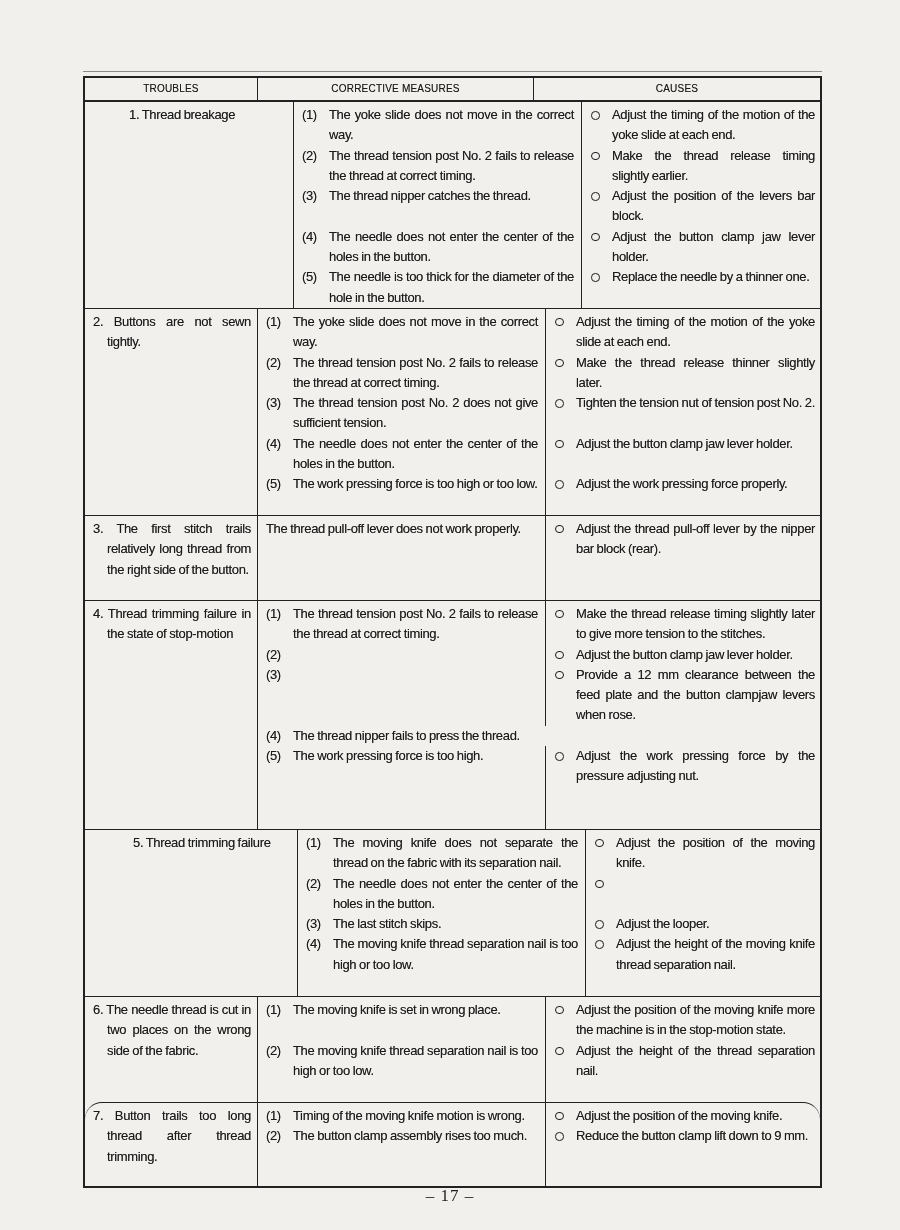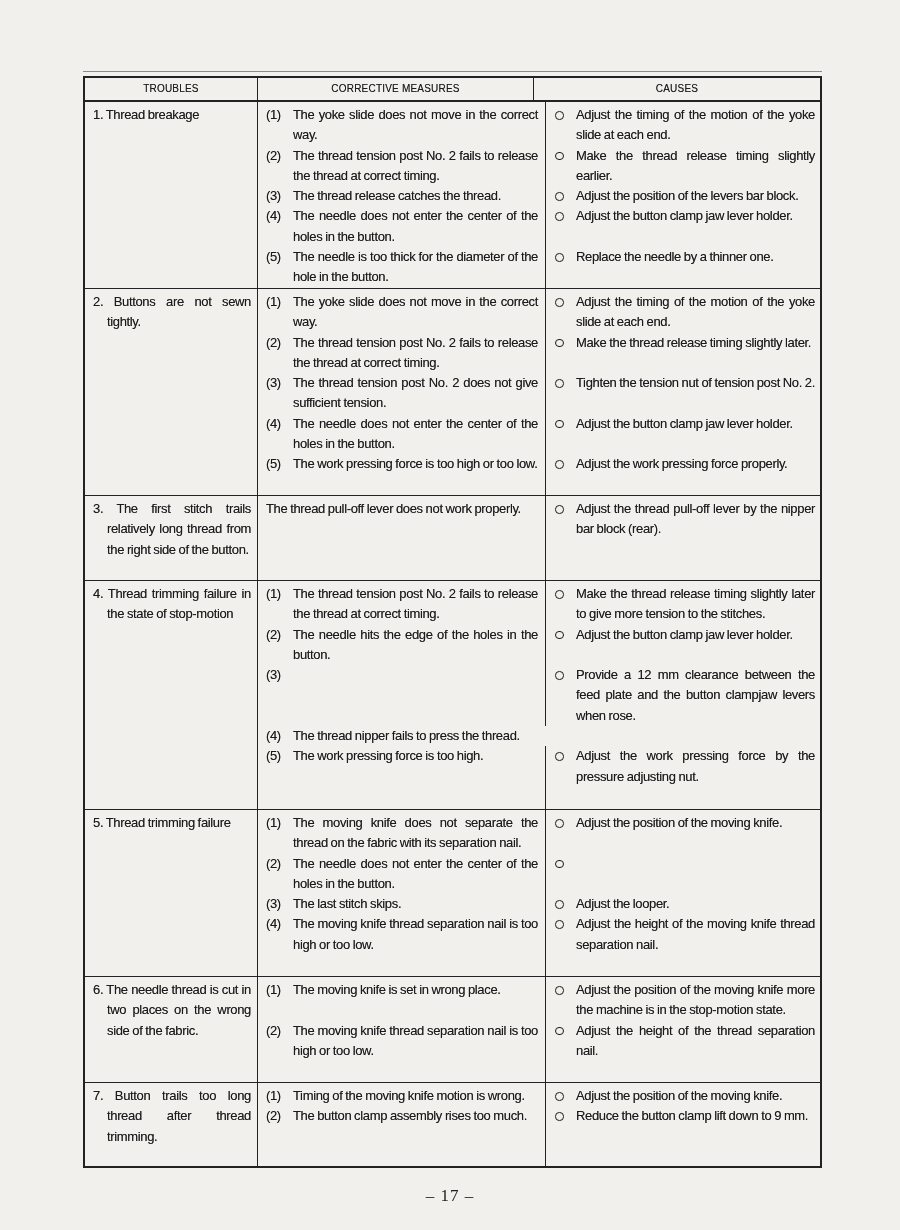"1. Thread breakage" .rh1 { padding-left: none -> 36px }
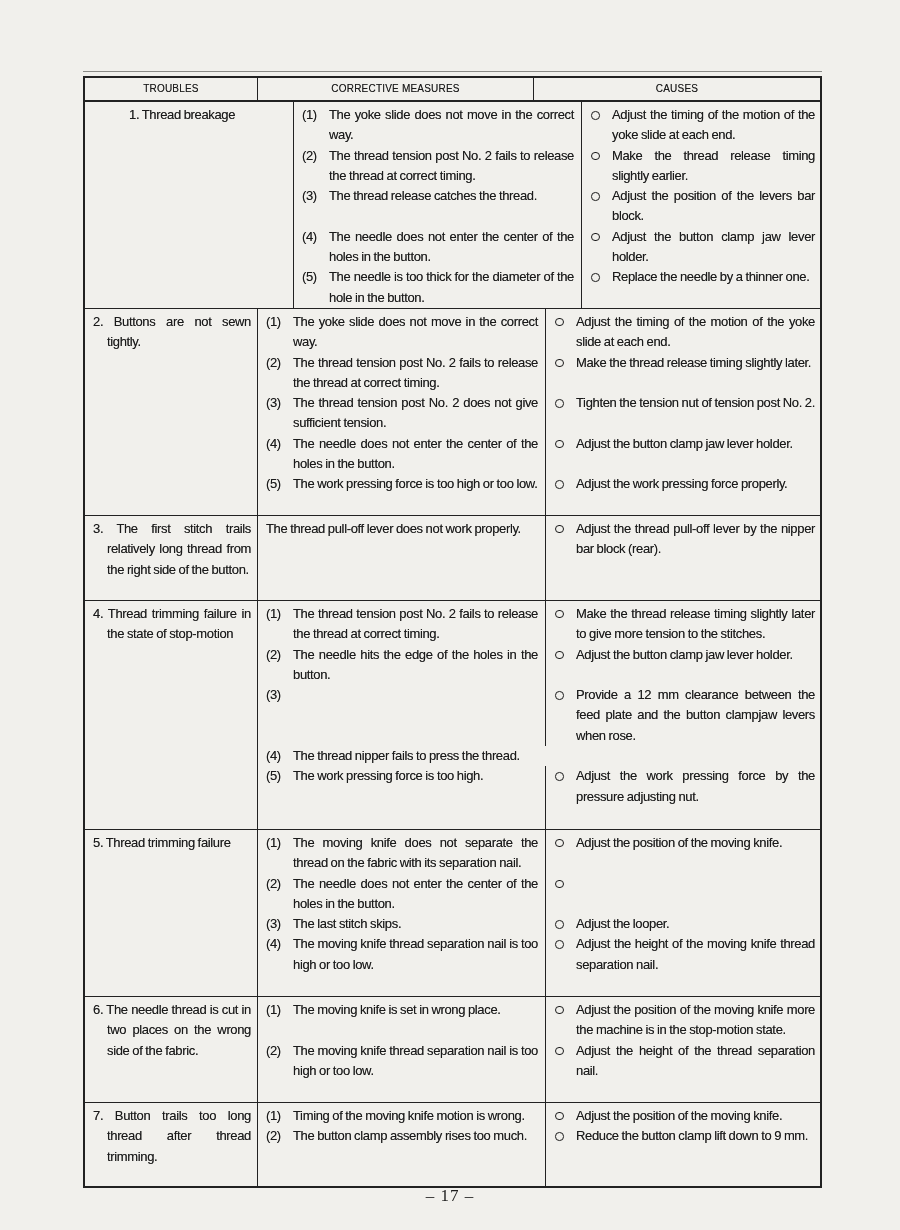"The thread release catches the" span.txt { text: release -> nipper }
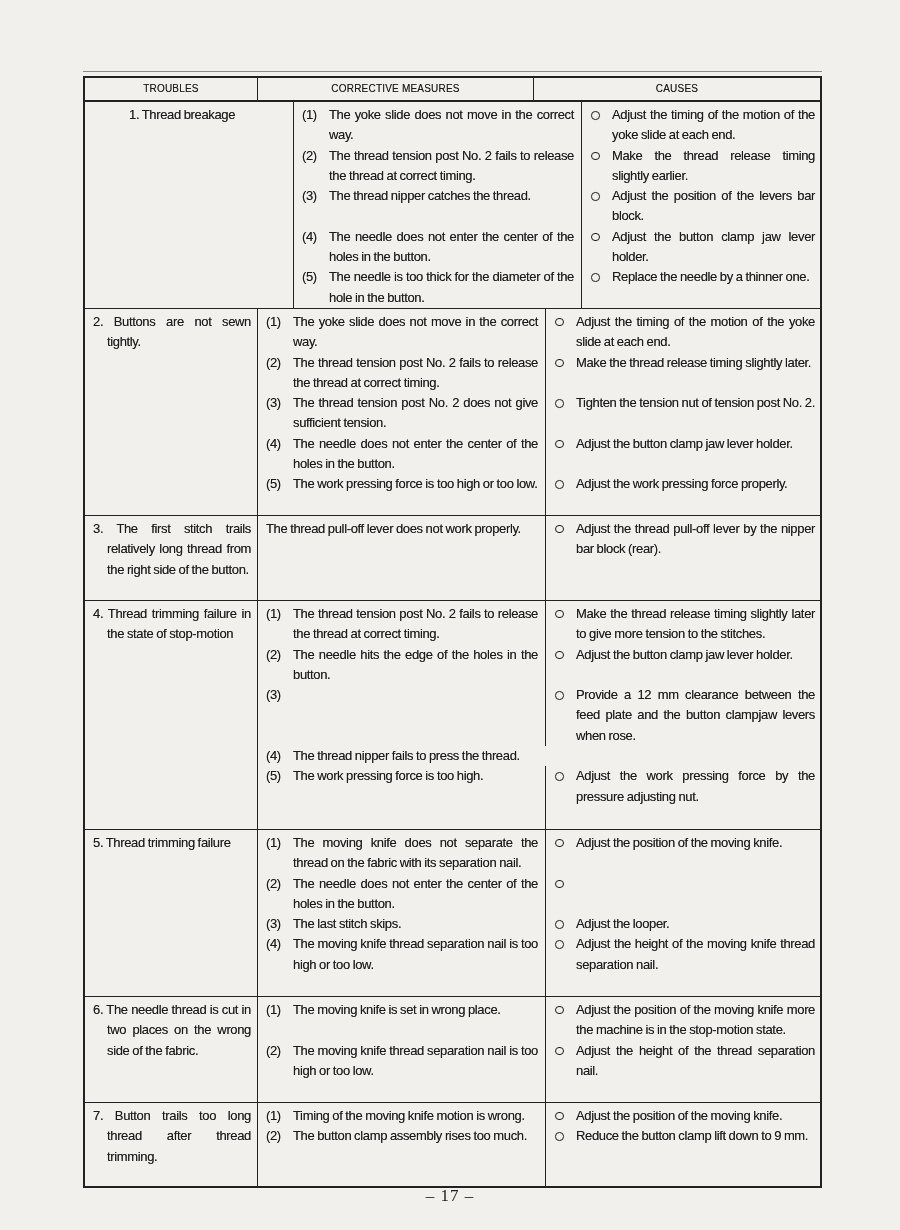"Make the thread release timing slightly later." span.txt { text: timing -> thinner }
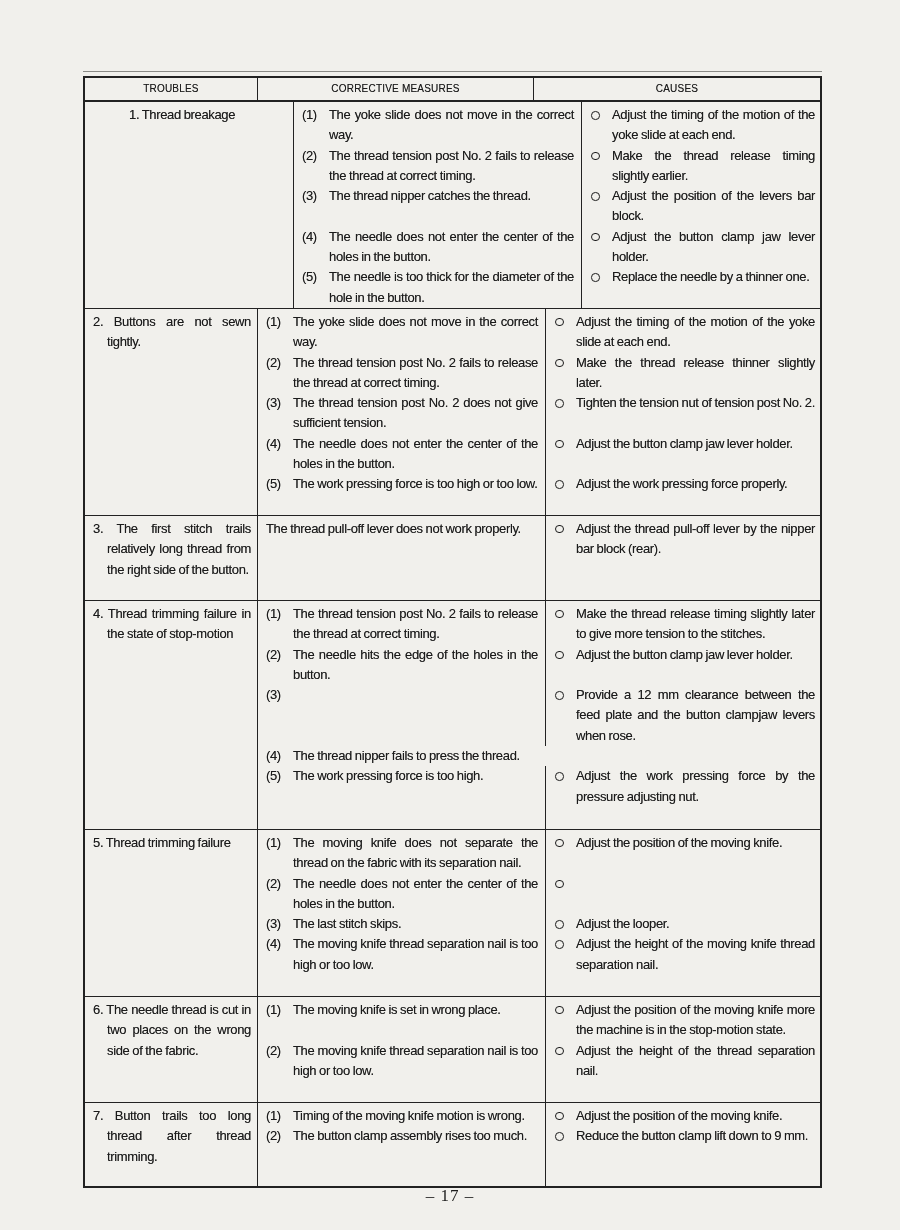"The needle hits the edge" span.txt { html: <span>The needle hits the edge of the holes in the button.</span> -> none }
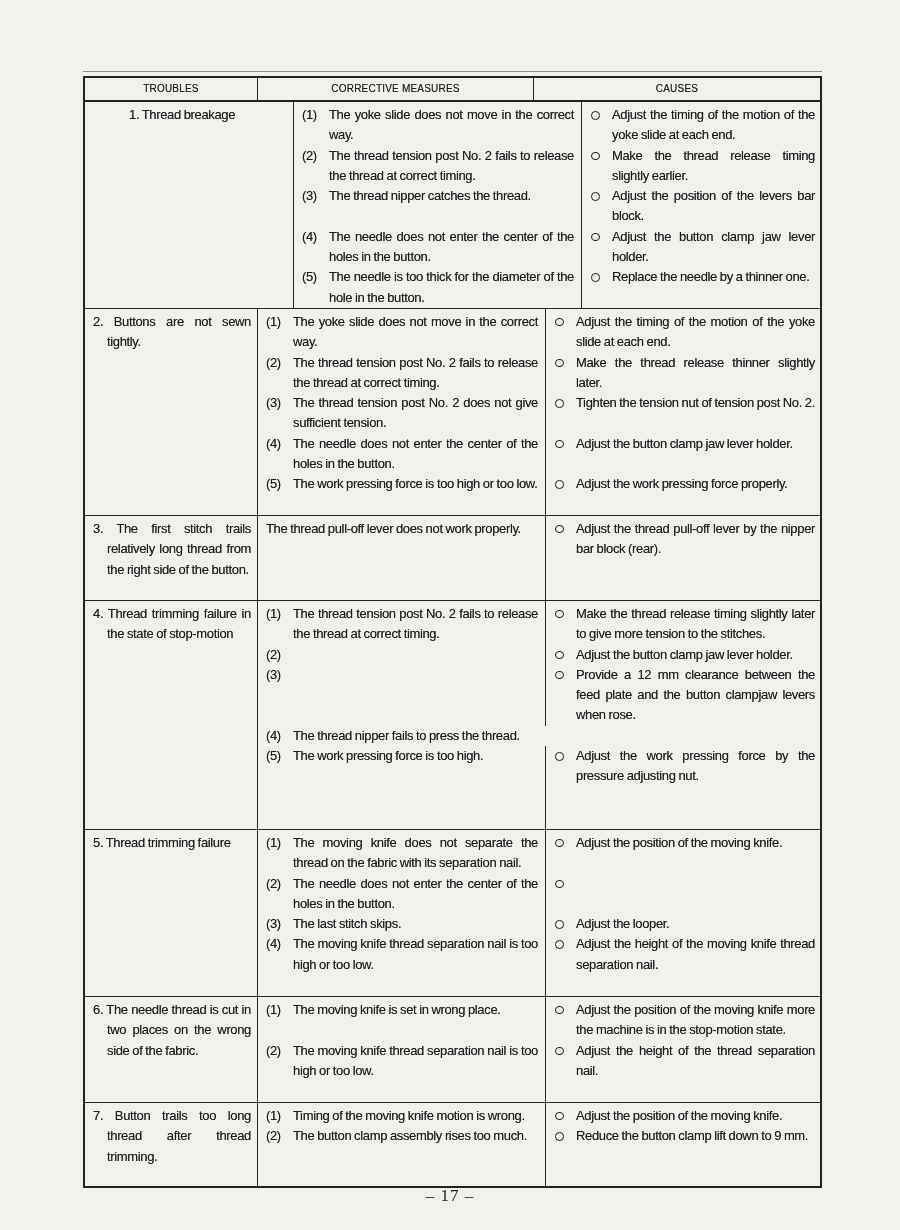"5. Thread trimming failure" .rh5 { padding-left: none -> 40px }
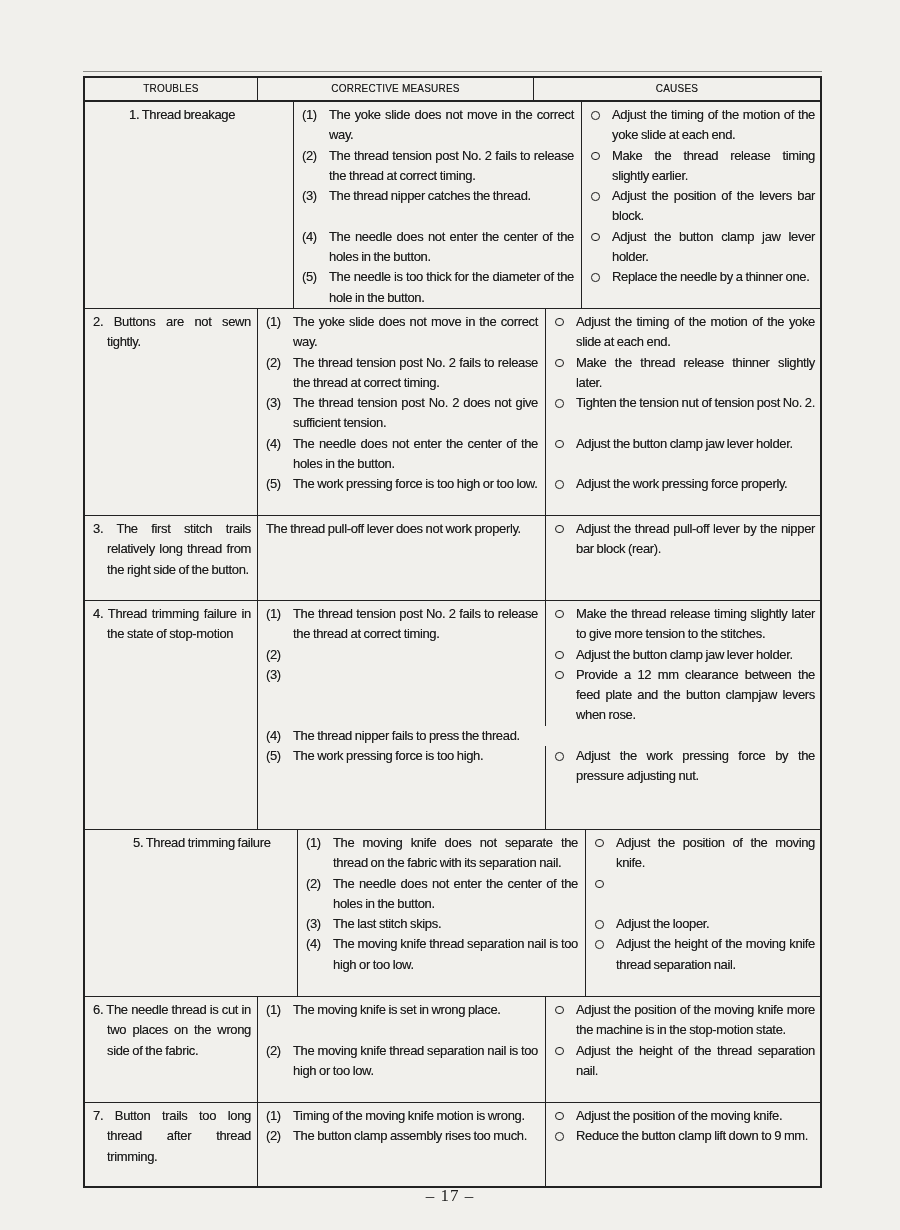"7. Button trails too long" .rh7 { border-radius: none -> 17px }
